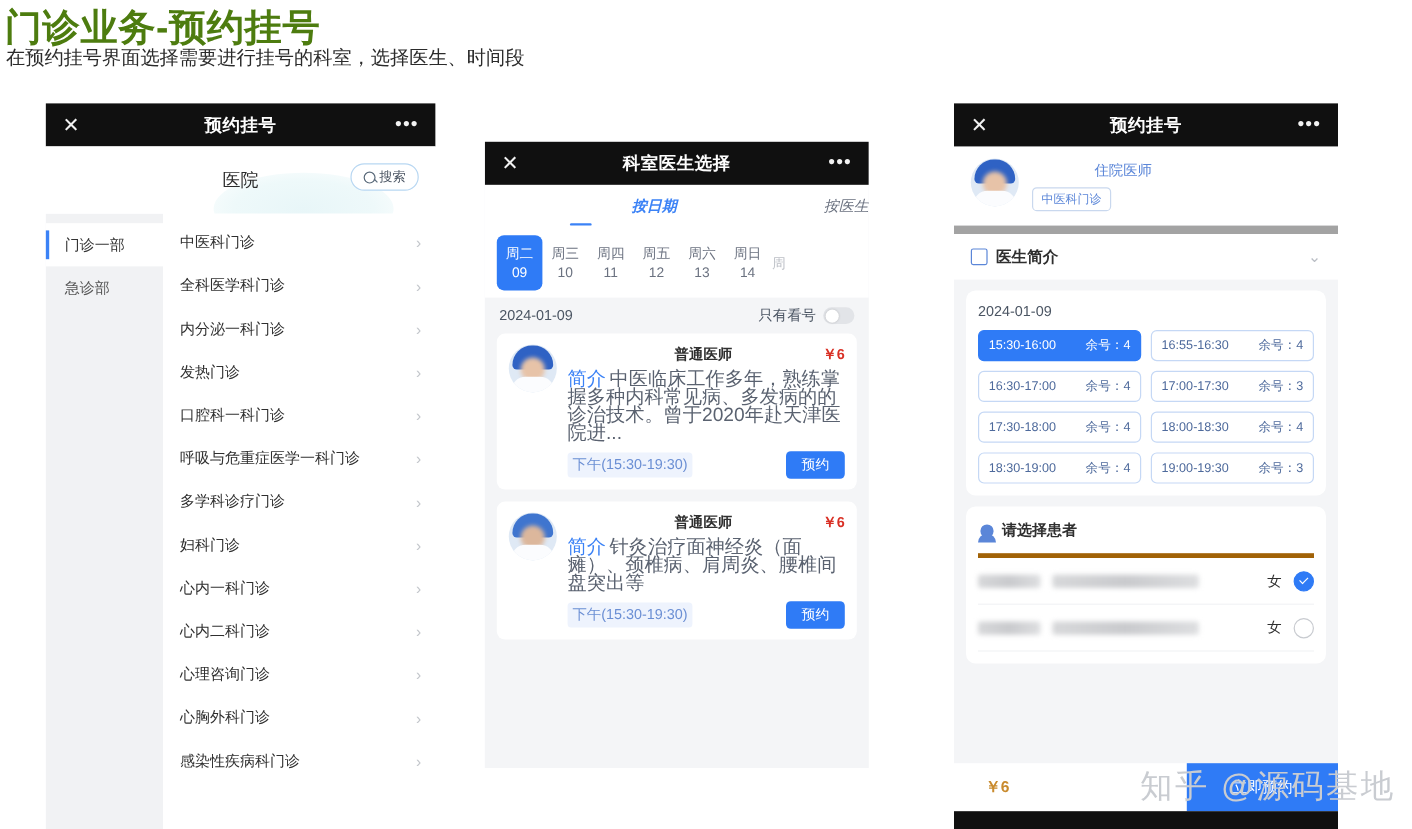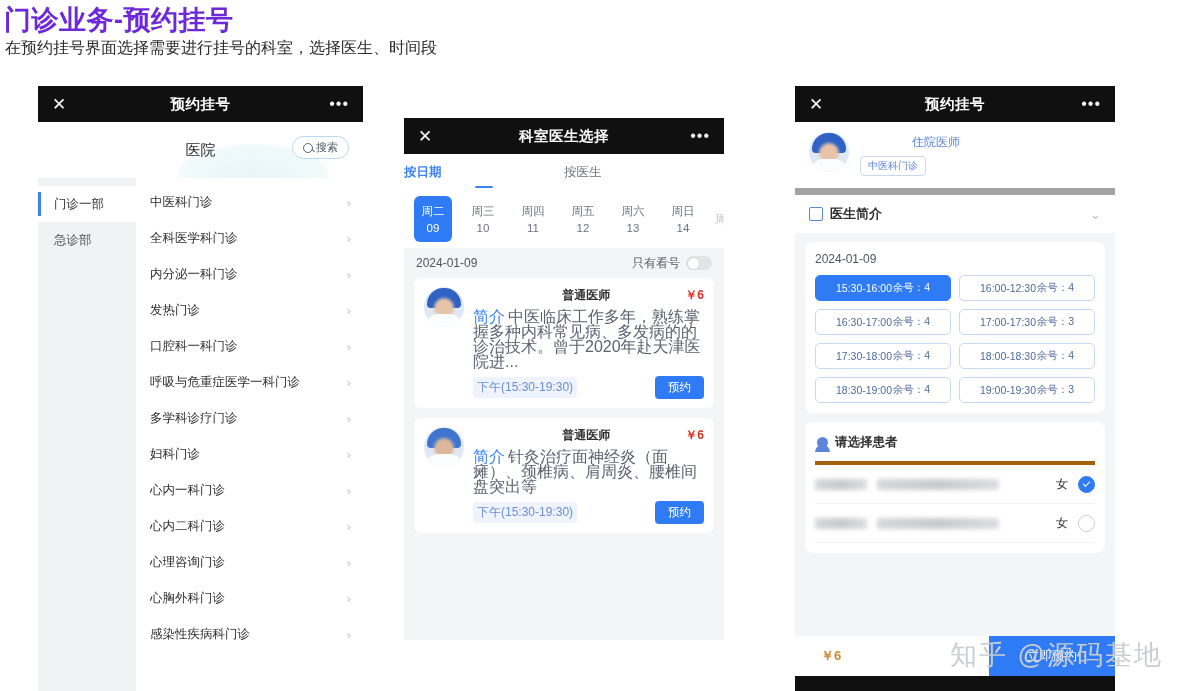"门诊业务-预约挂号" .page-title { color: #6d28d9 -> #4d7c0f; font-size: 27px -> 31px }
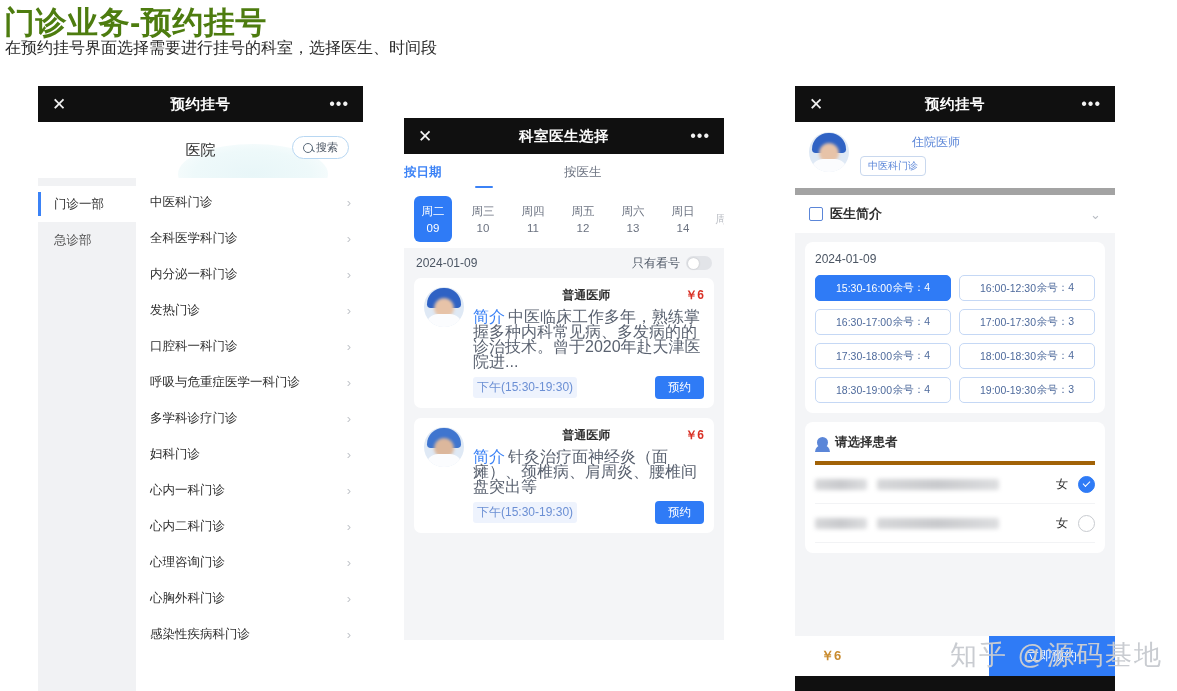"按日期" .seg .t { font-style: none -> italic; justify-content: flex-start -> flex-end }
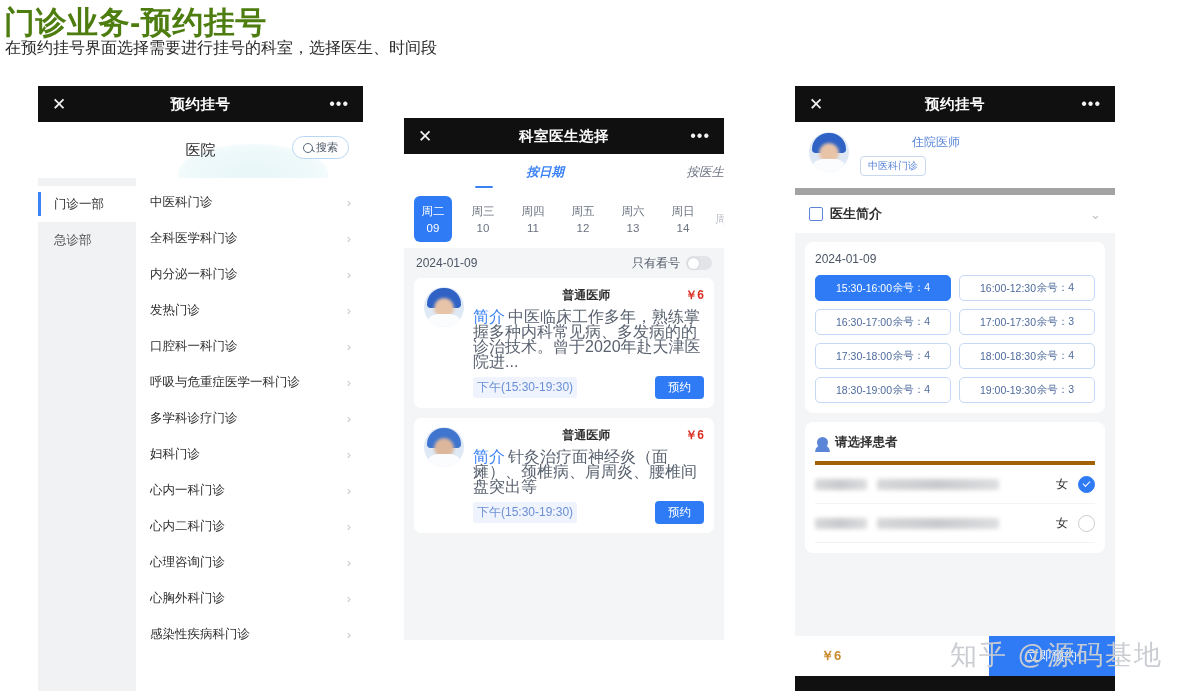"周二" .dates { gap: 12px -> none }
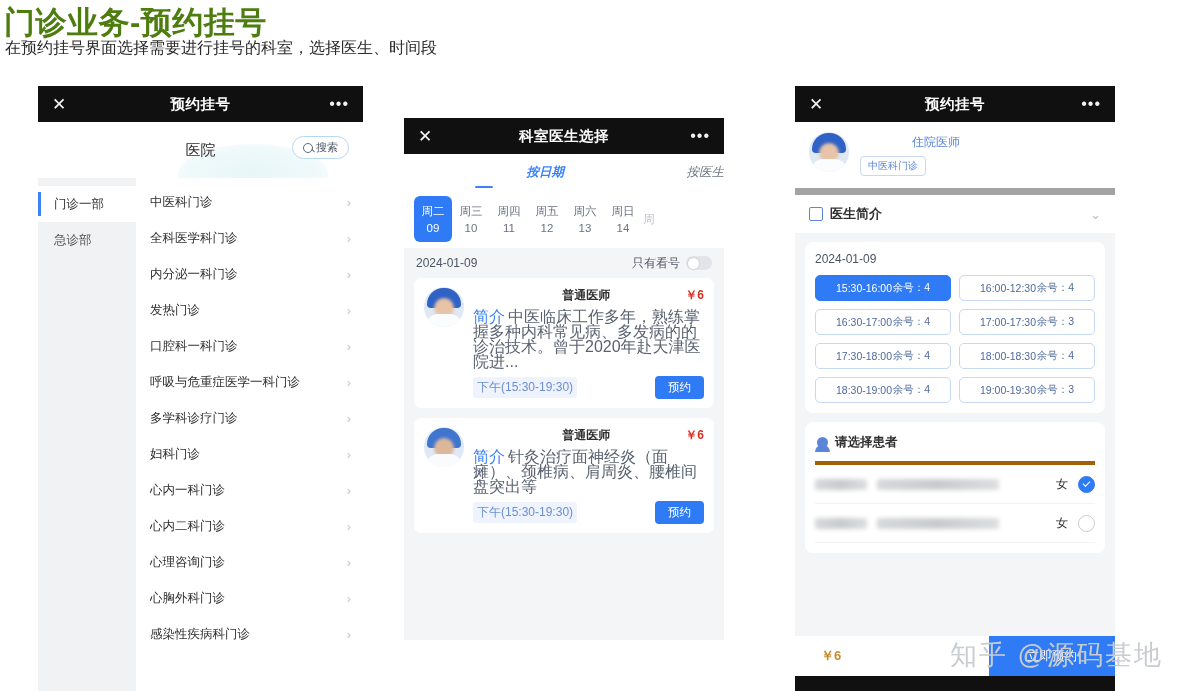"15:30-16:00" .slot { padding: 0 20px -> 0 8px }
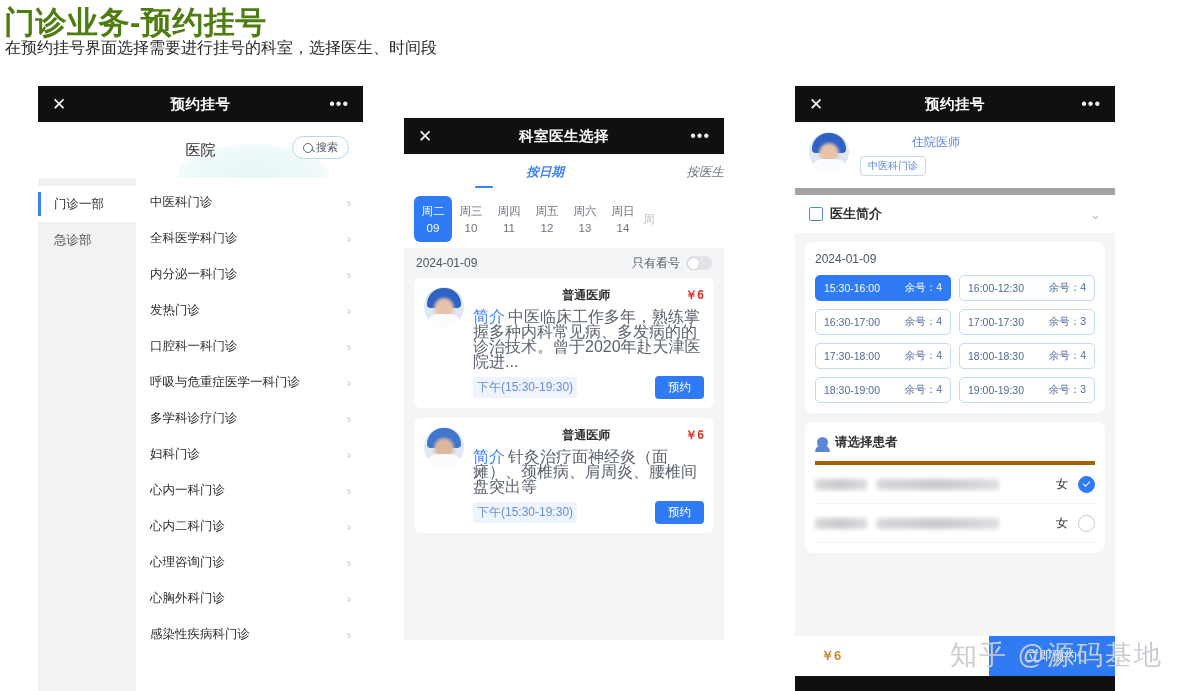"16:00-12:30" span { text: 16:00-12:30 -> 16:55-16:30 }
